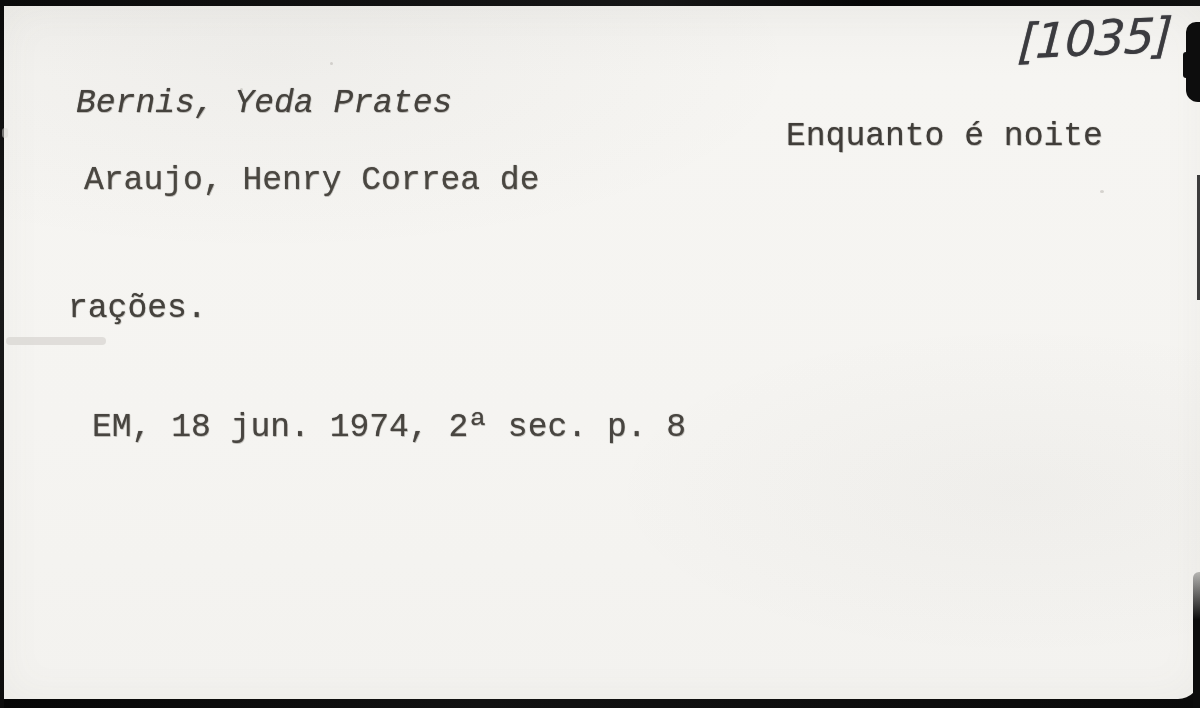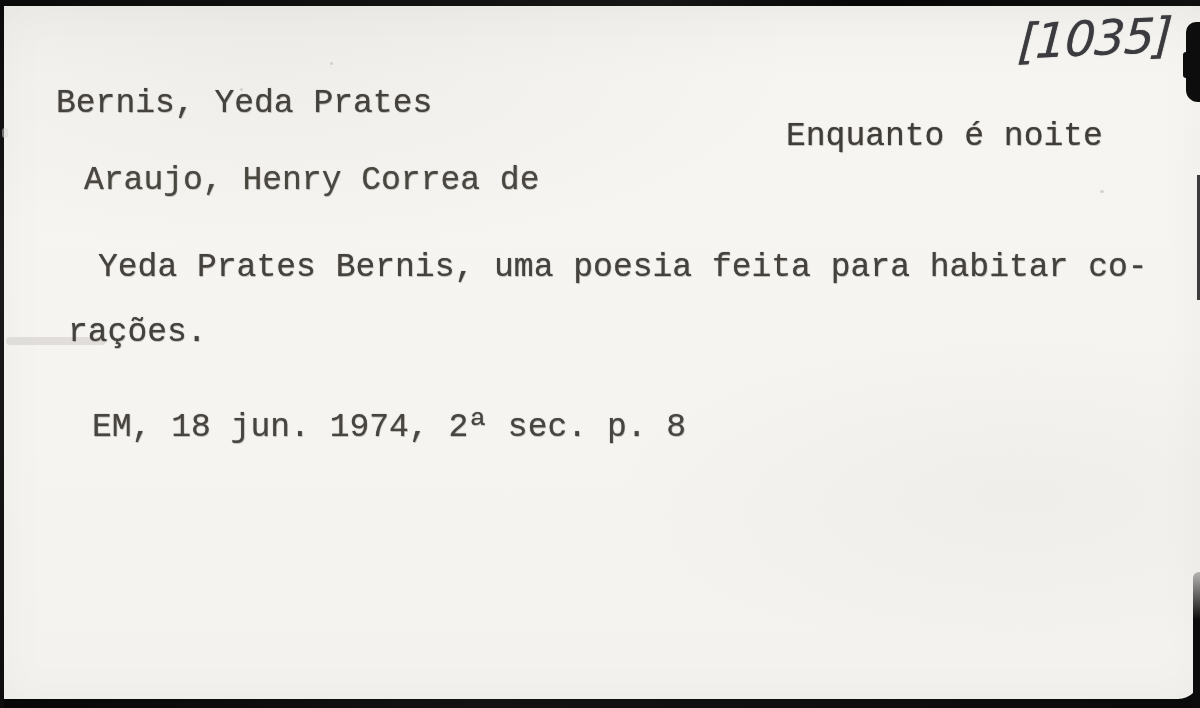"Bernis, Yeda Prates" #main-entry { font-style: none -> italic; left: 56px -> 76px }
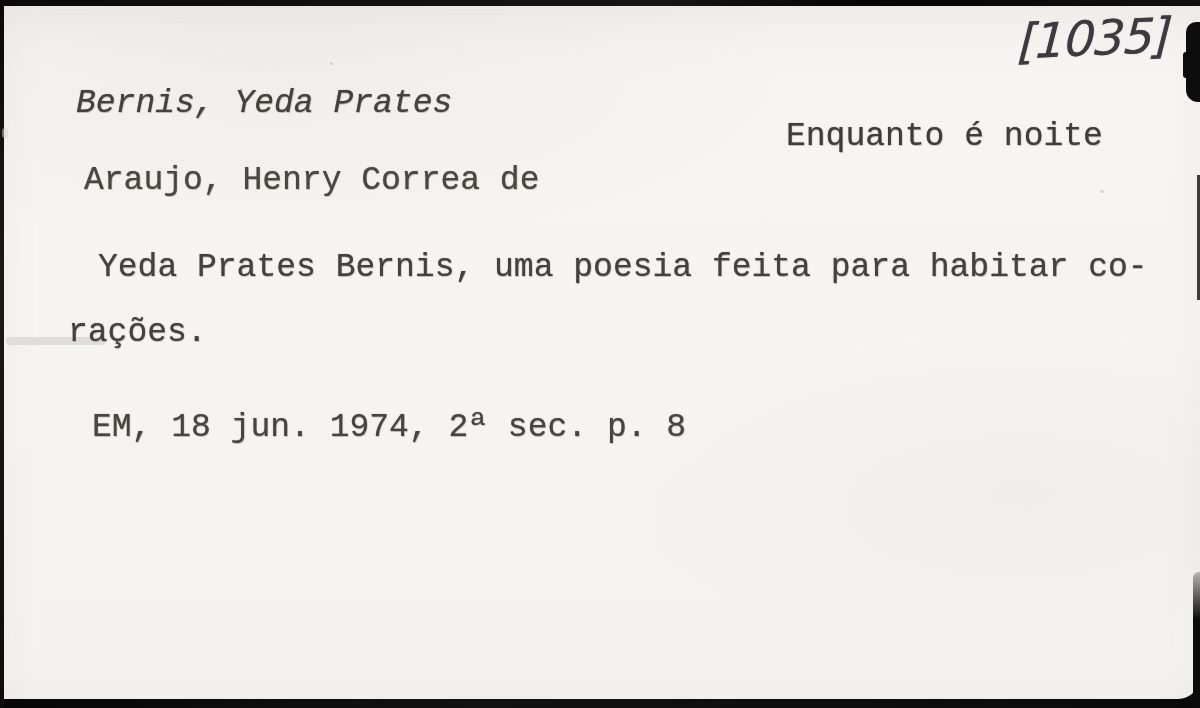"Yeda Prates Bernis, uma poesia" div.tw { html: <div>Yeda Prates Bernis, uma poesia feita para habitar co-</div> -> none }
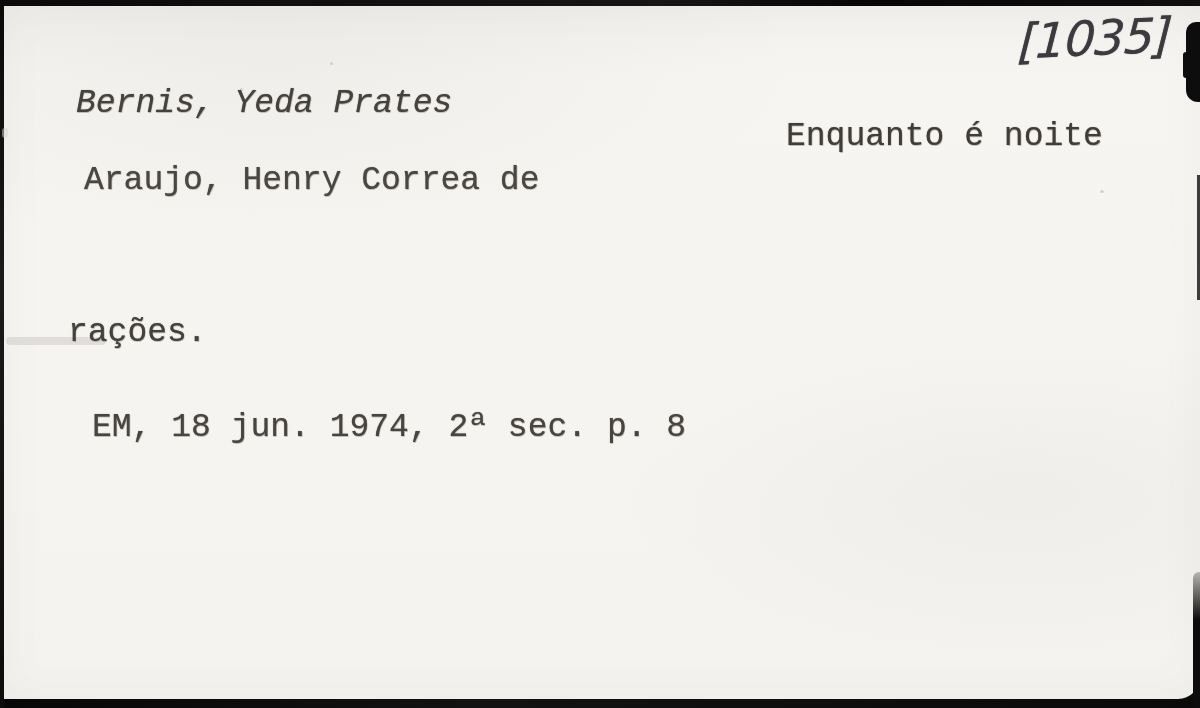"rações." #annotation-2 { margin-top: 24px -> none }
